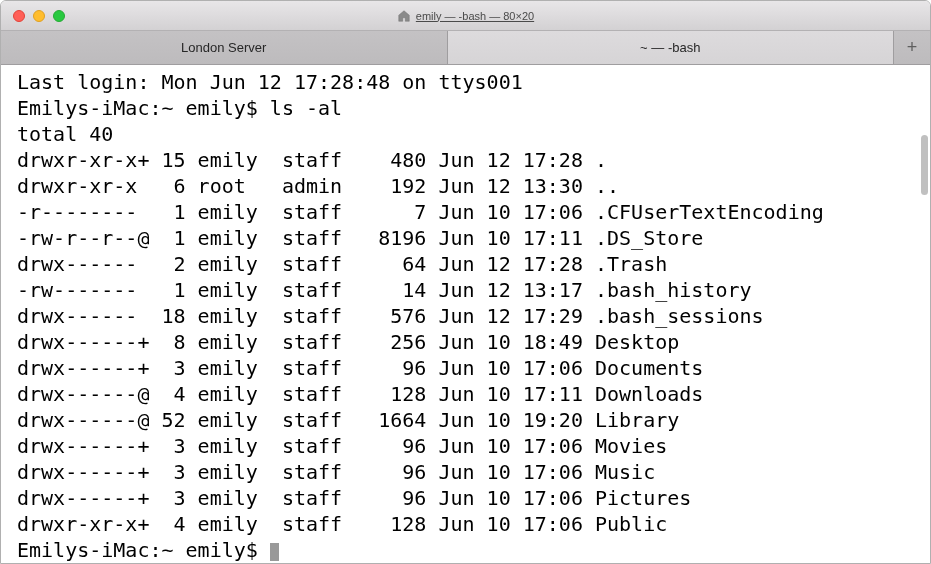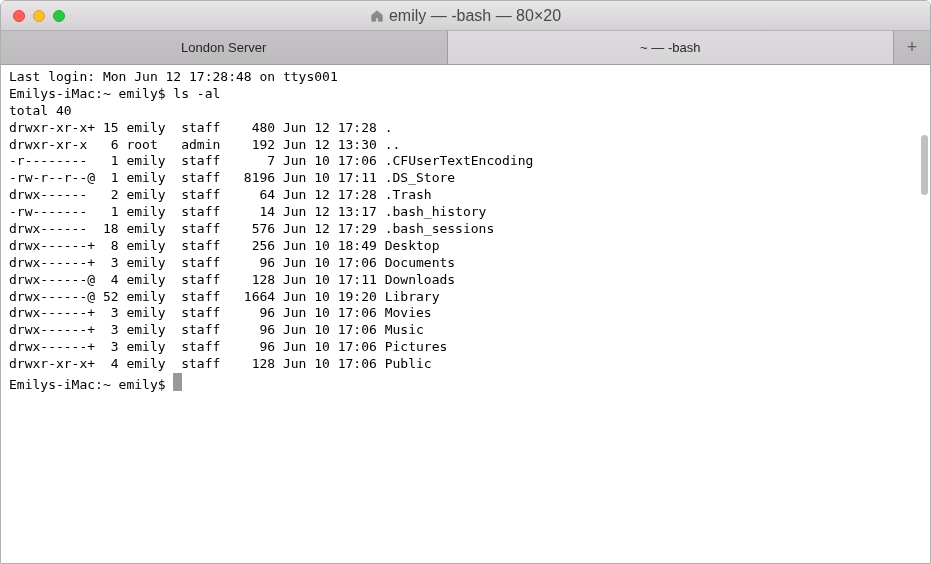"emily — -bash — 80×20" .title { font-size: 16px -> 11px; text-decoration: none -> underline }
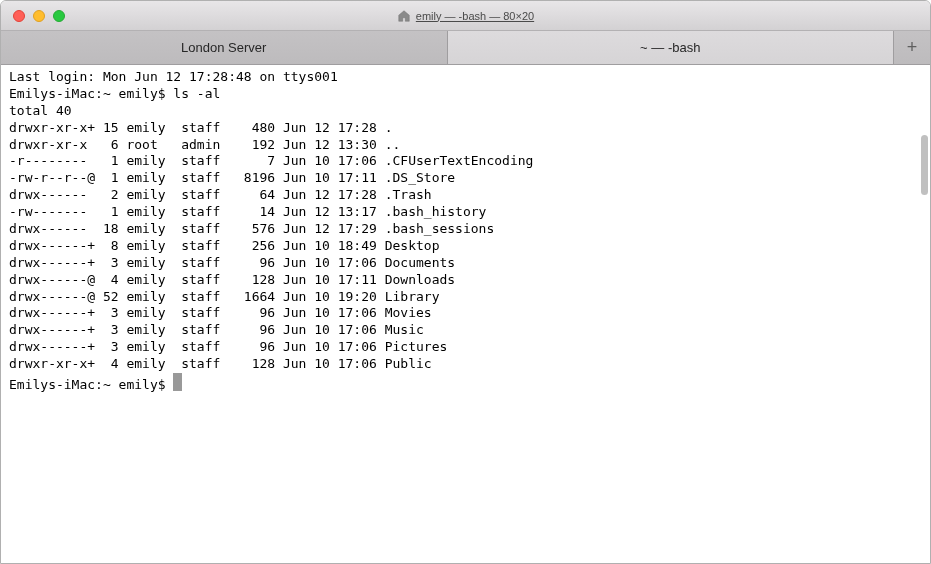"Last login: Mon Jun 12" .terminal-body { font-size: 13px -> 20px; padding: 4px 8px -> 4px 16px }
